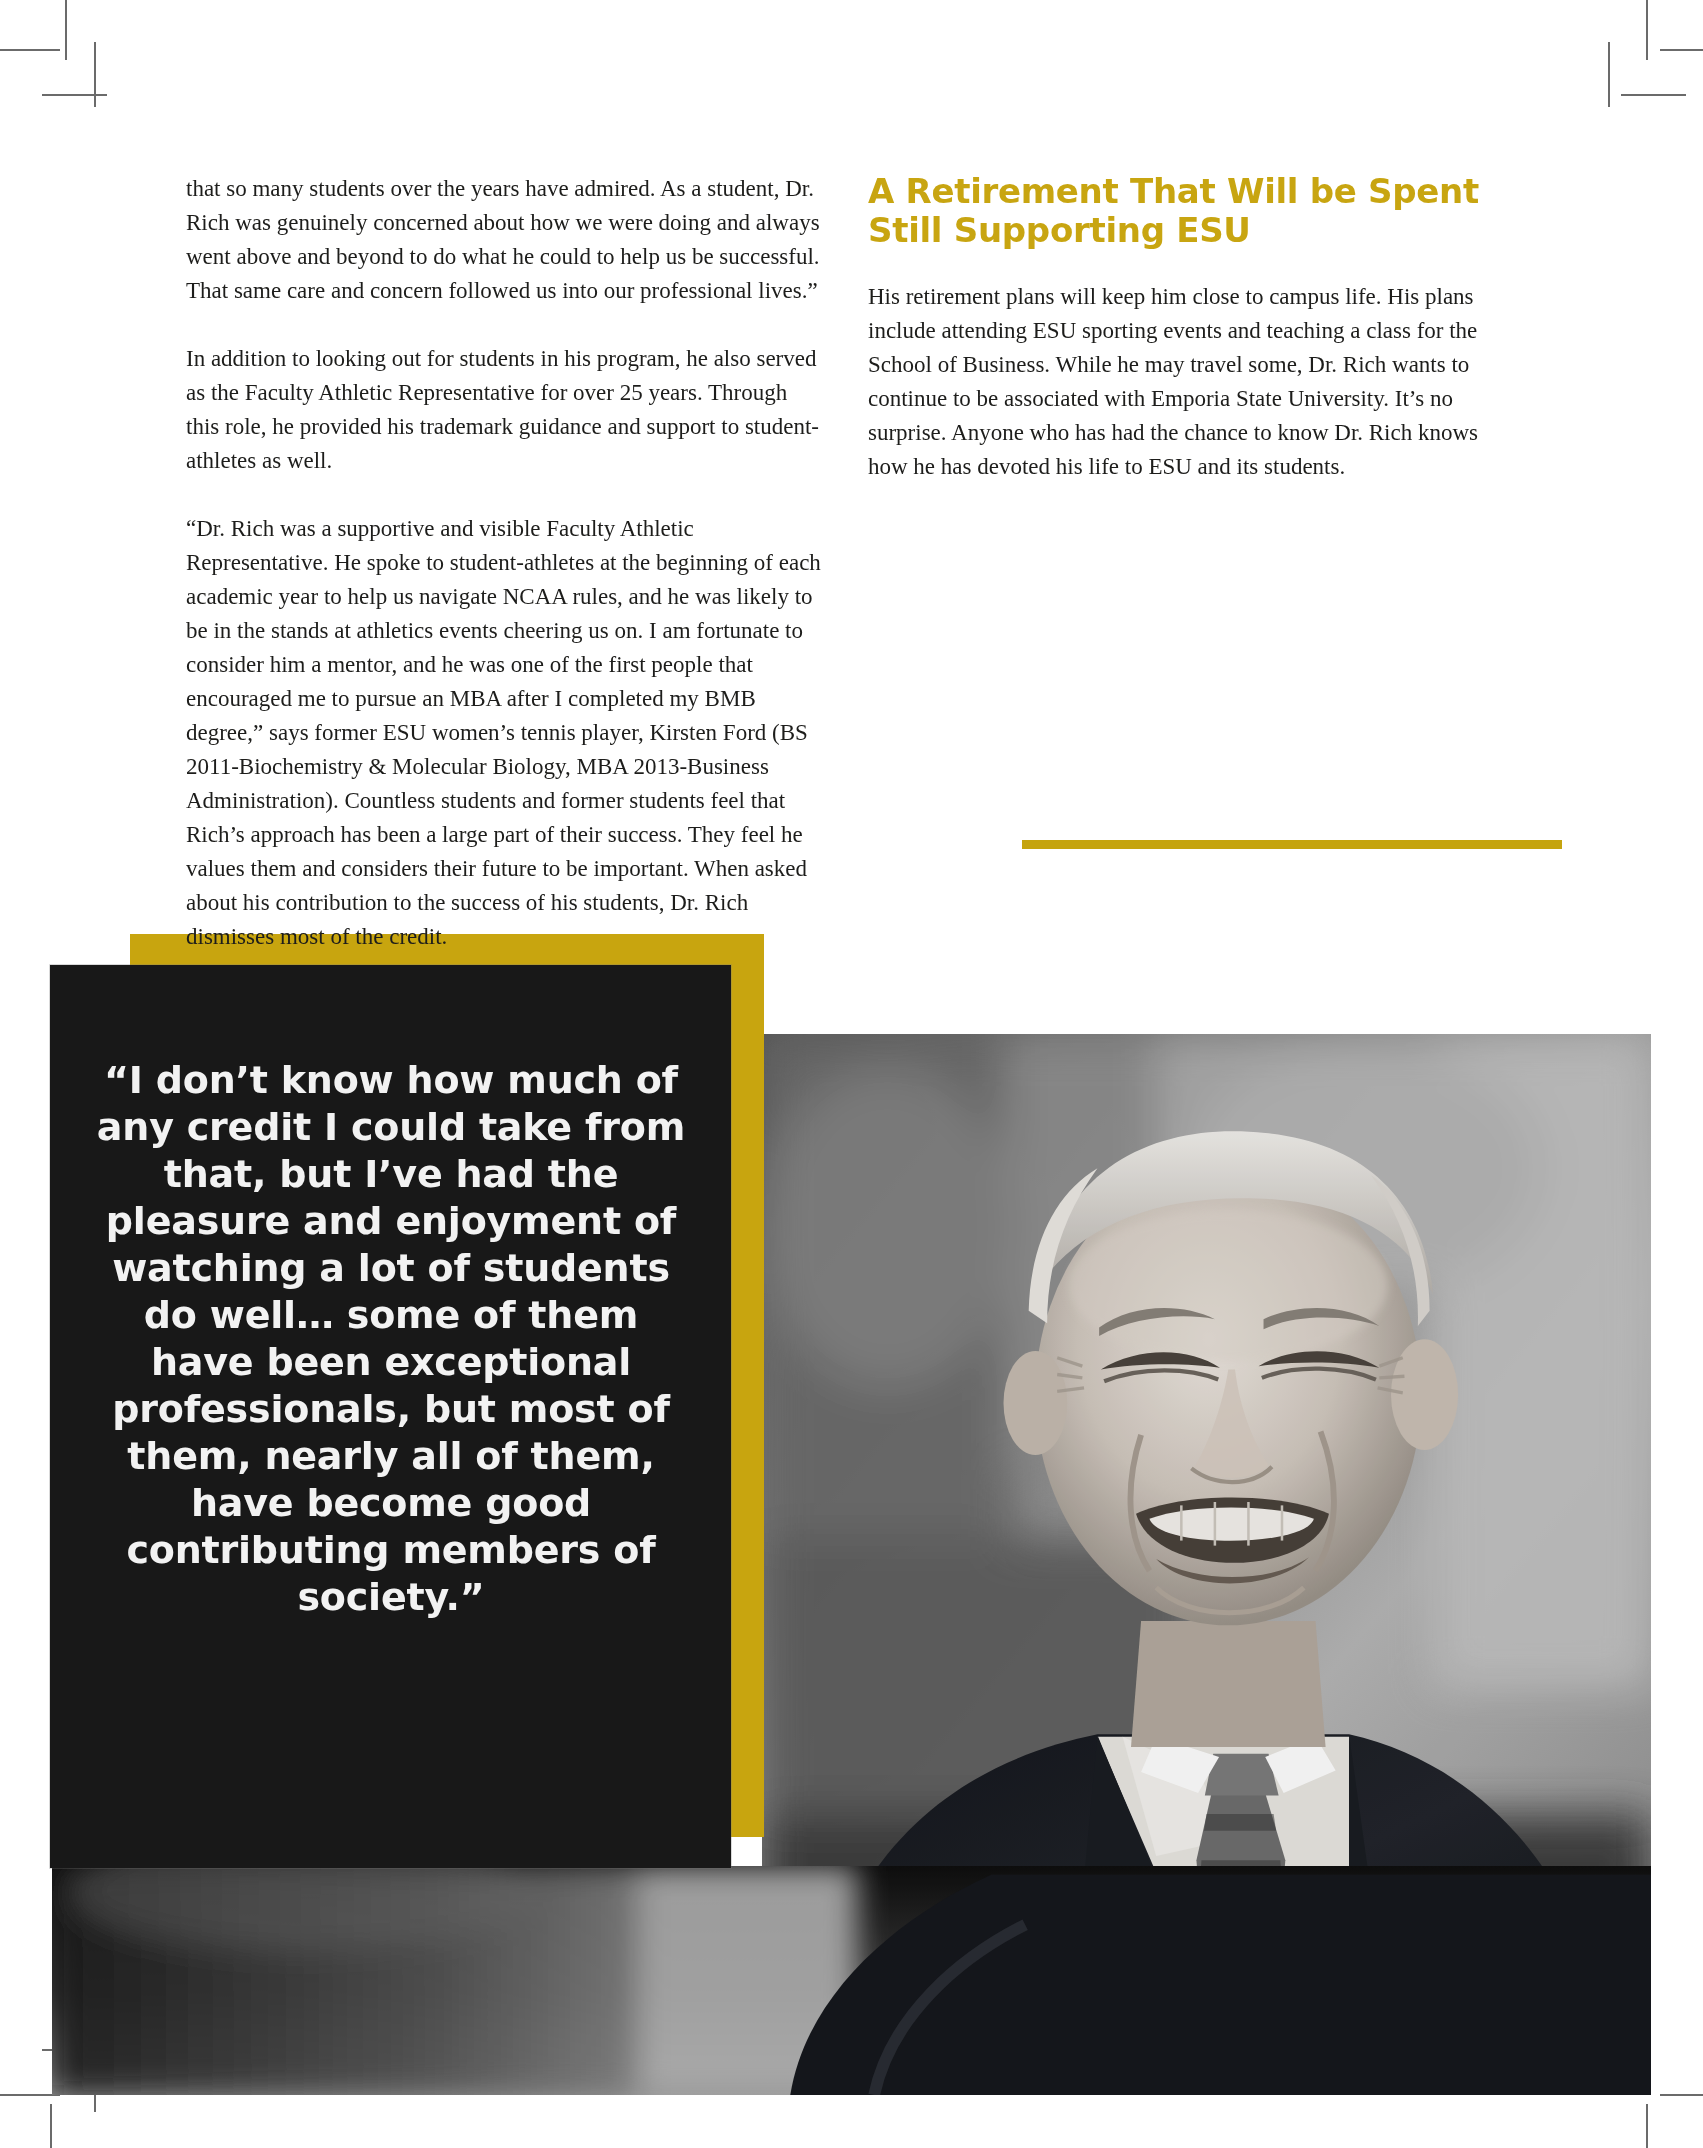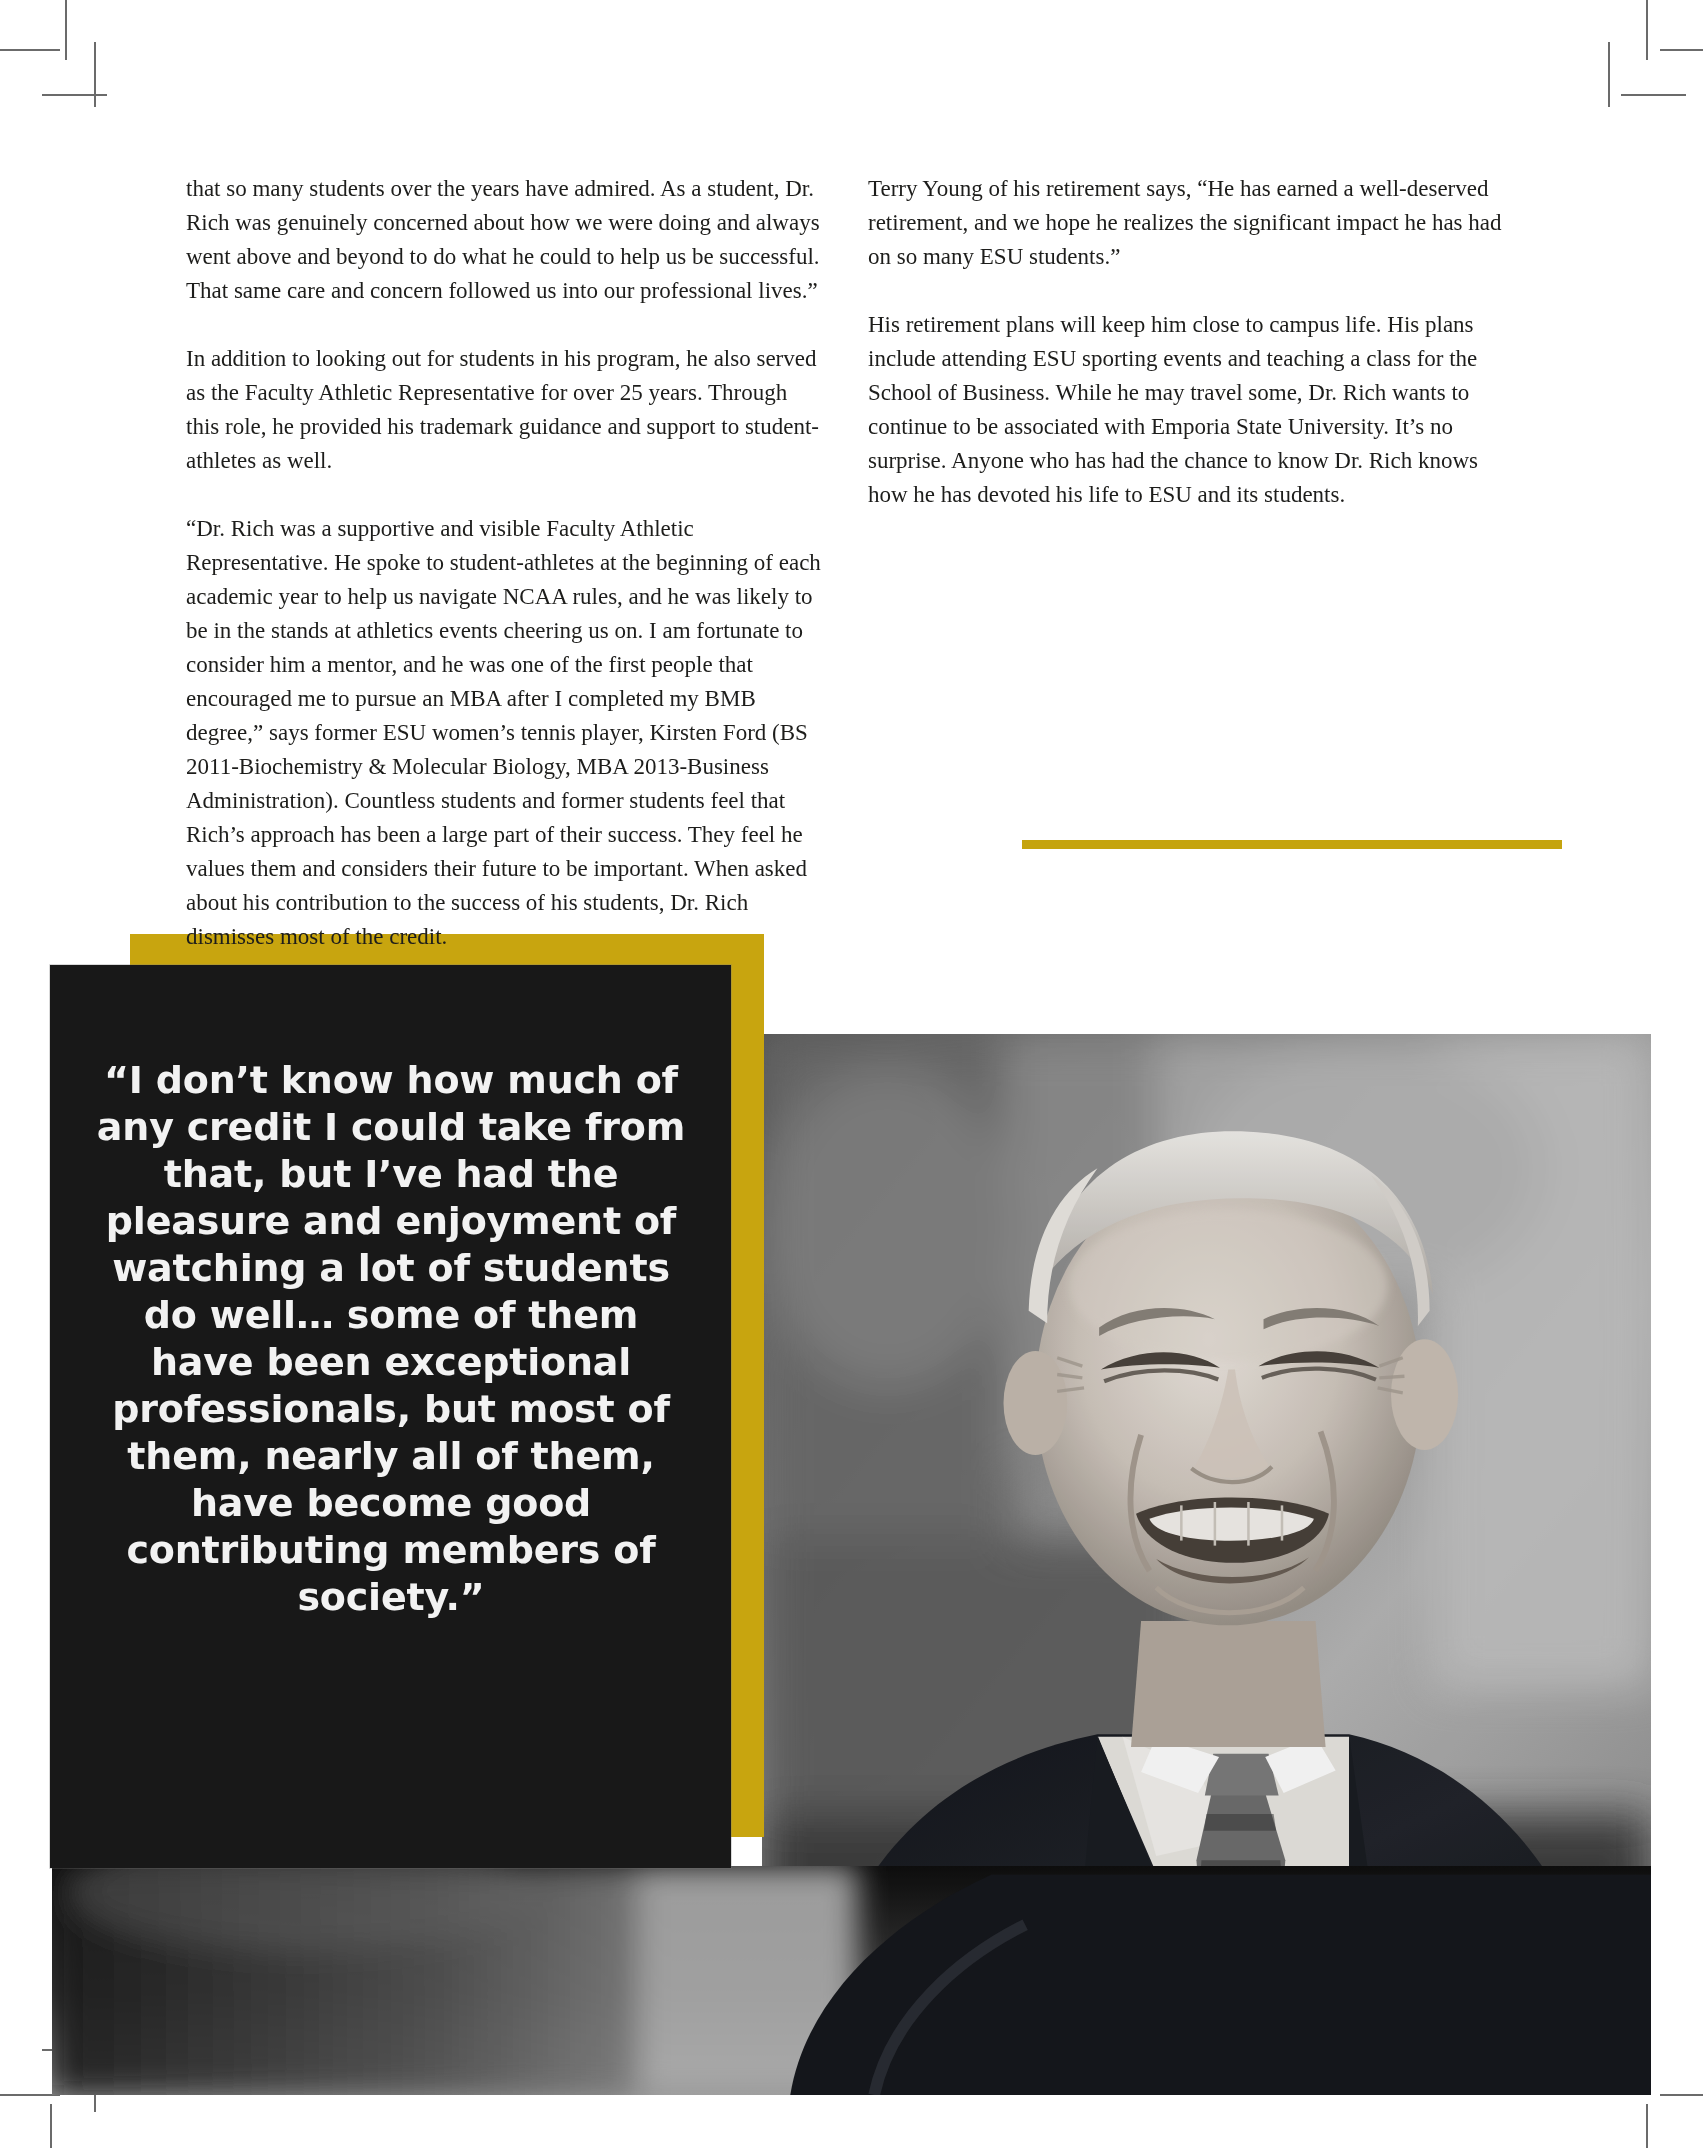"A Retirement That Will be" h2.headline { html: none -> <h2>A Retirement That Will be Spent Still Supporting ESU</h2> }
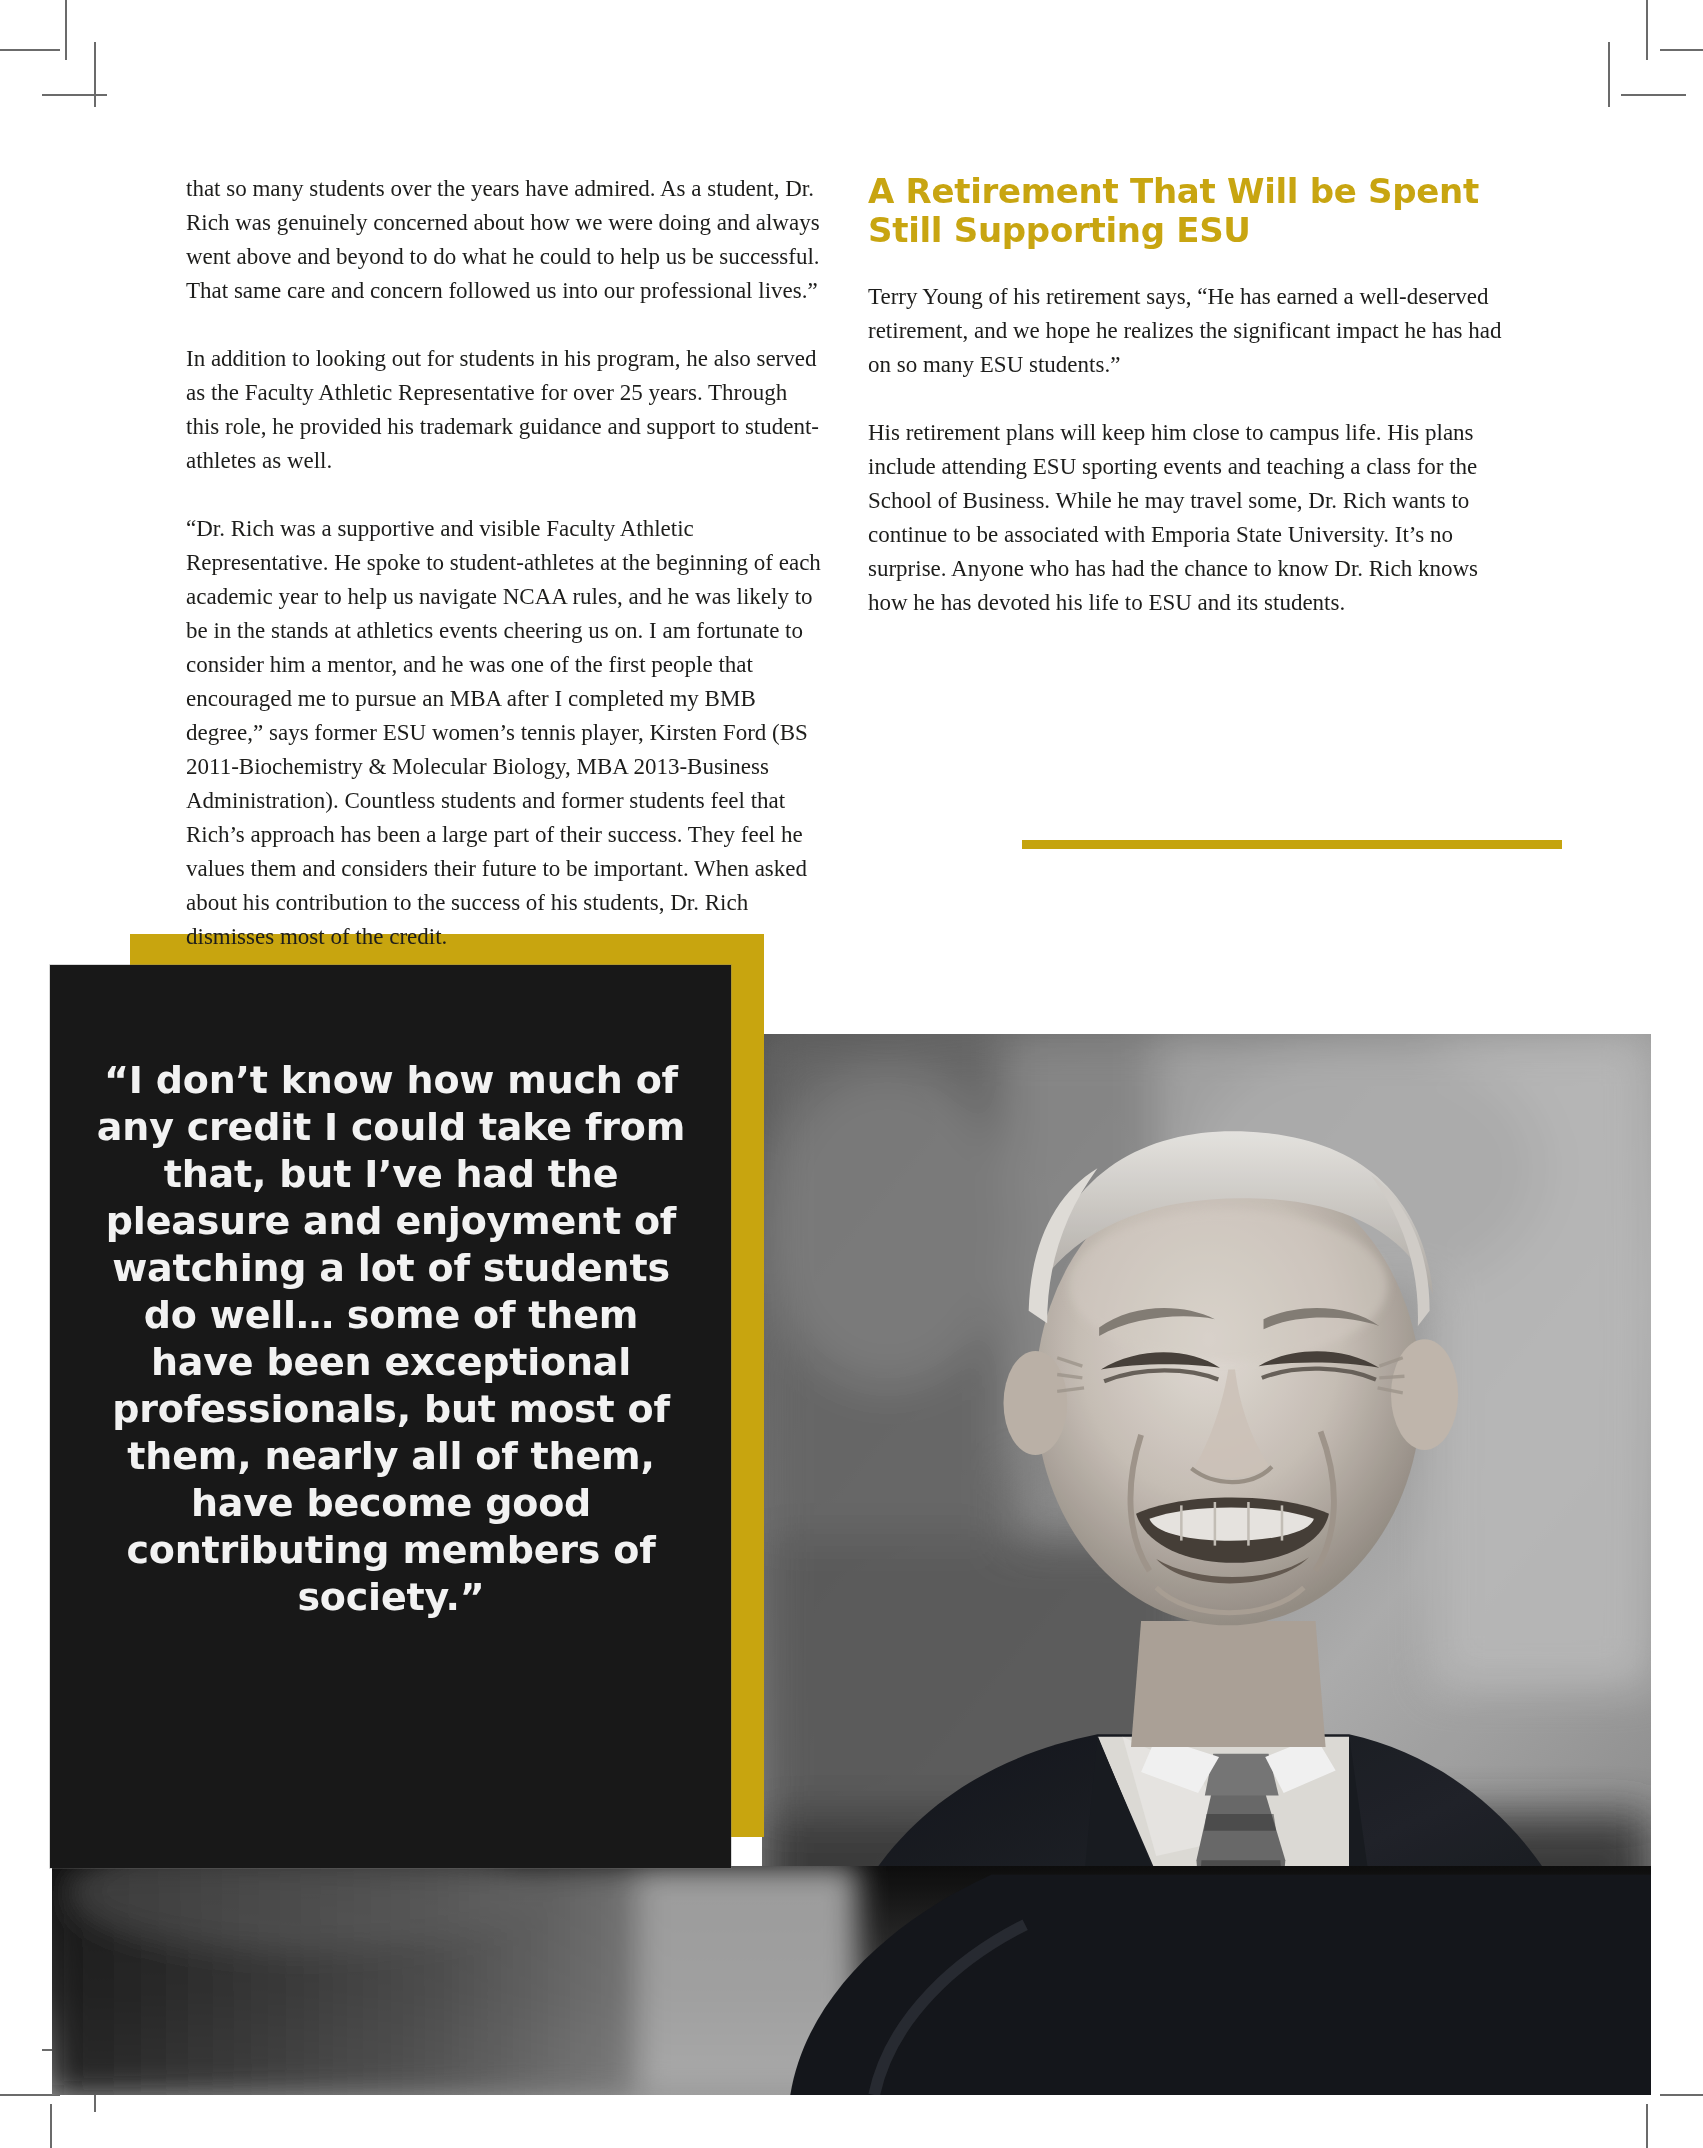"Terry Young of his retirement" p.body-par { html: <p>Terry Young of his retirement says, “He has earned a well-deserved retirement, and we hope he realizes the significant impact he has had on so many ESU students.”</p> -> none }
